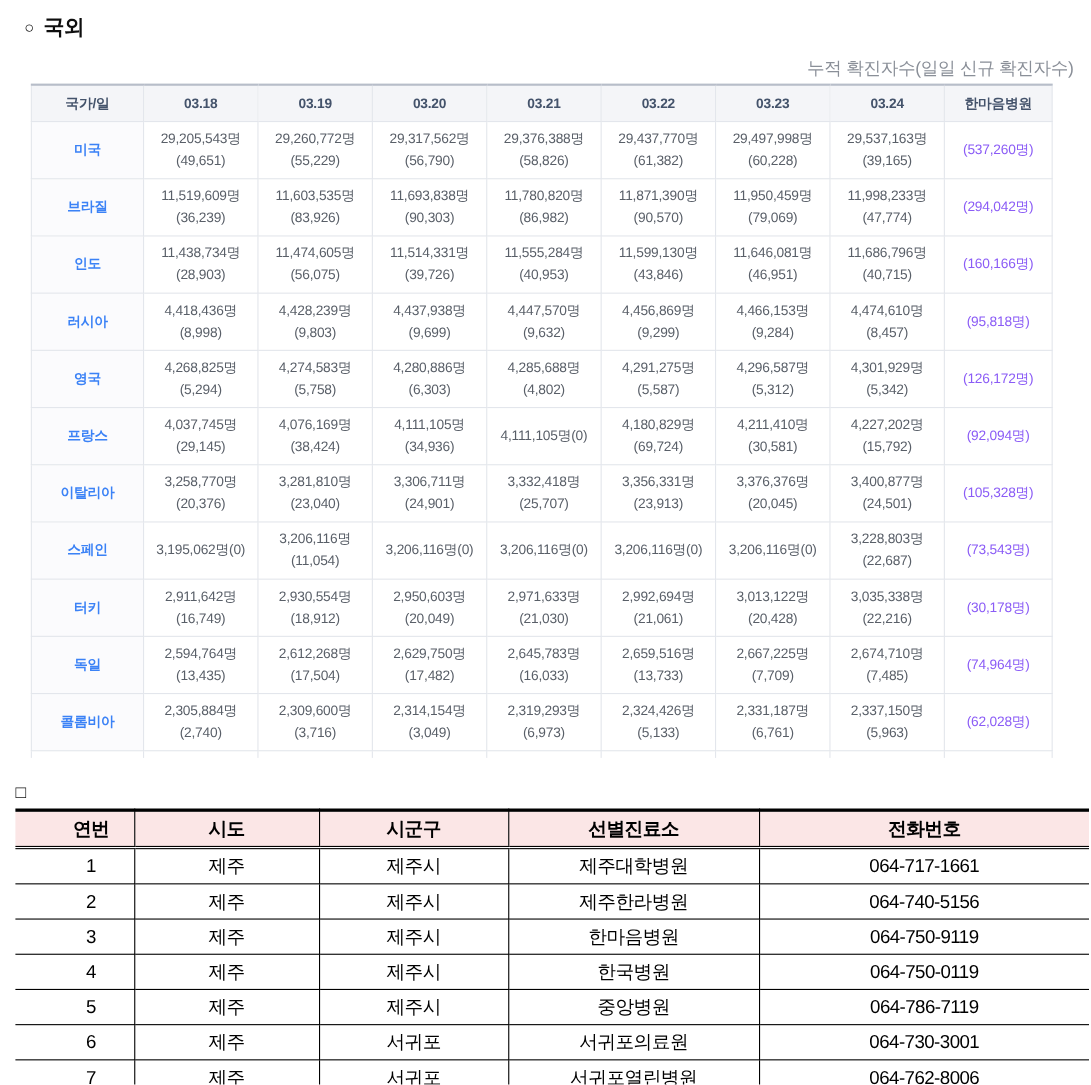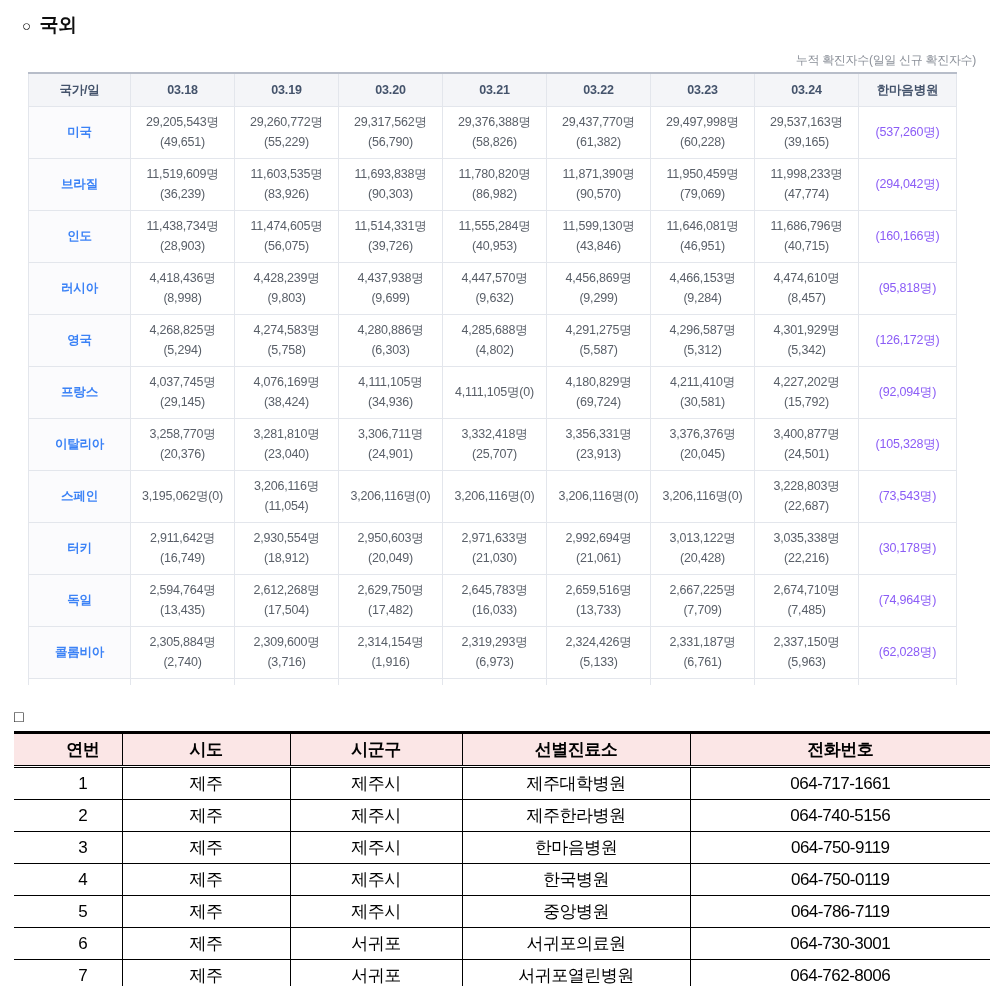"누적 확진자수(일일 신규 확진자수)" .note { font-size: 12px -> 16px }
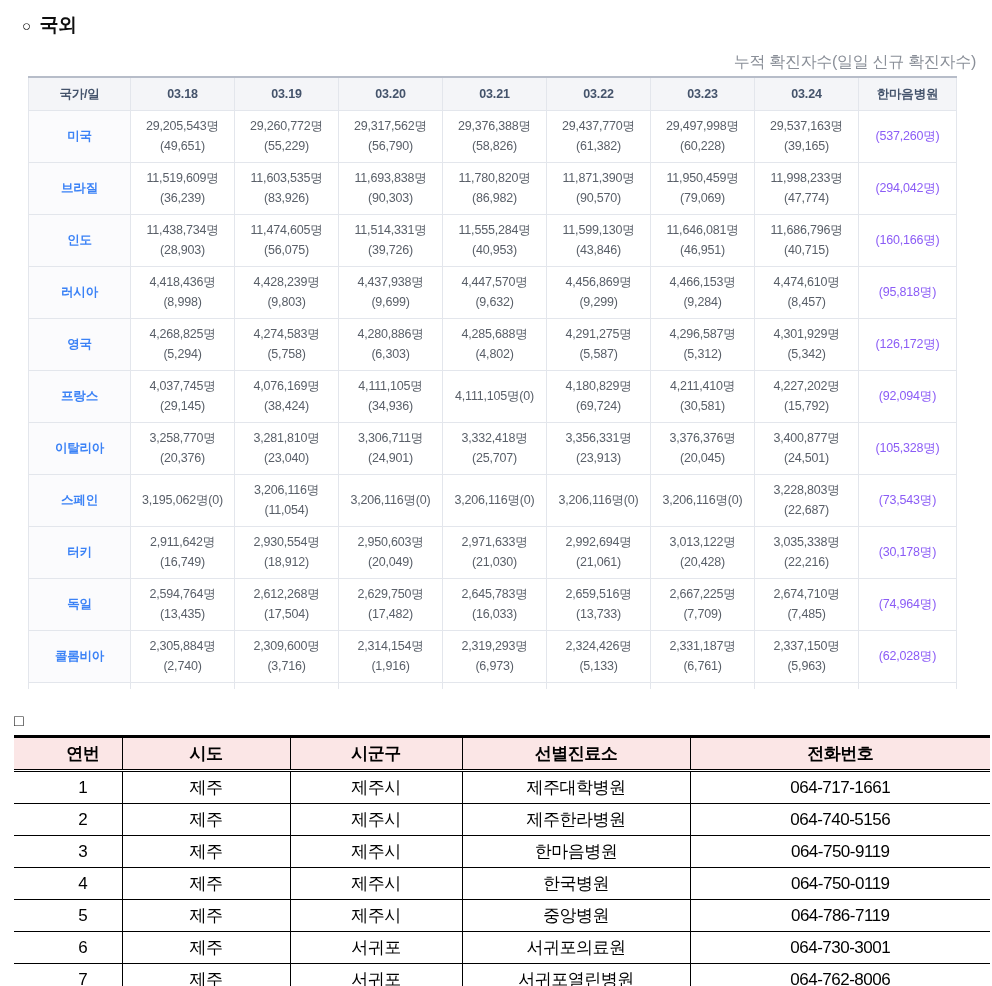"(1,916)" div.sub { text: 1,916 -> 3,049 }
